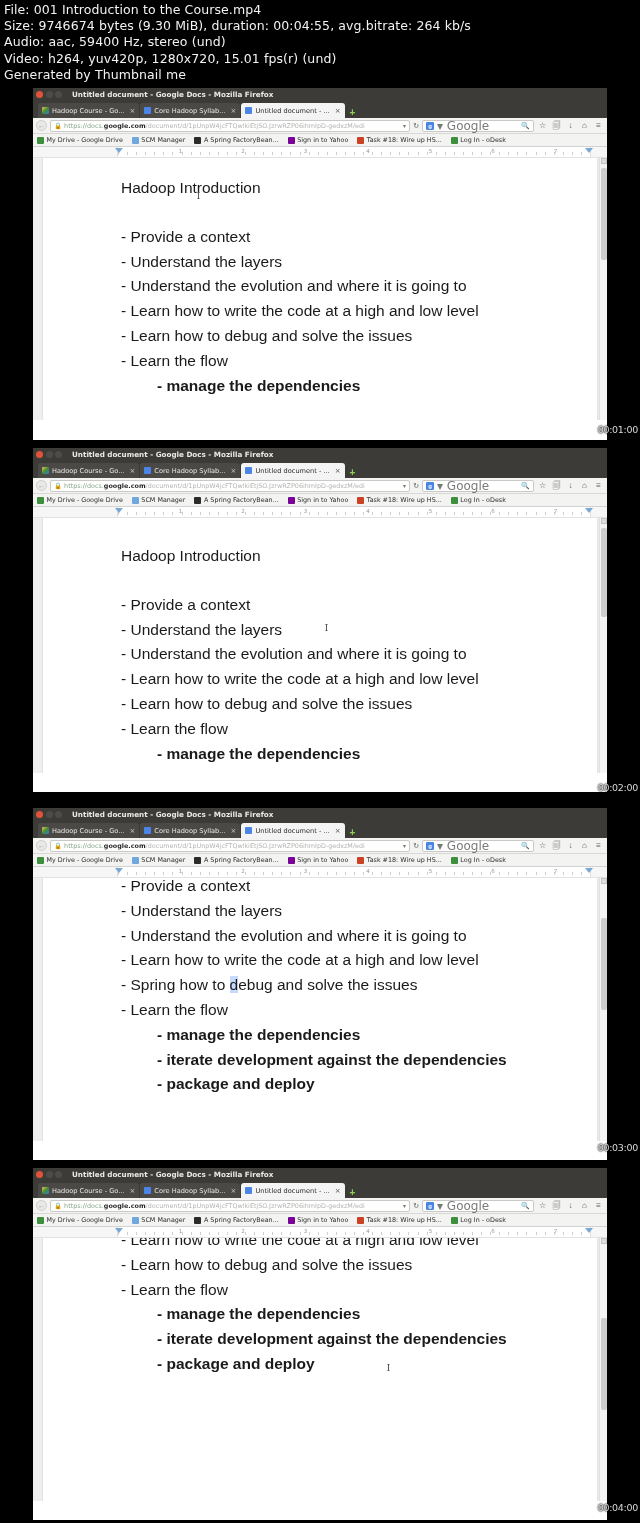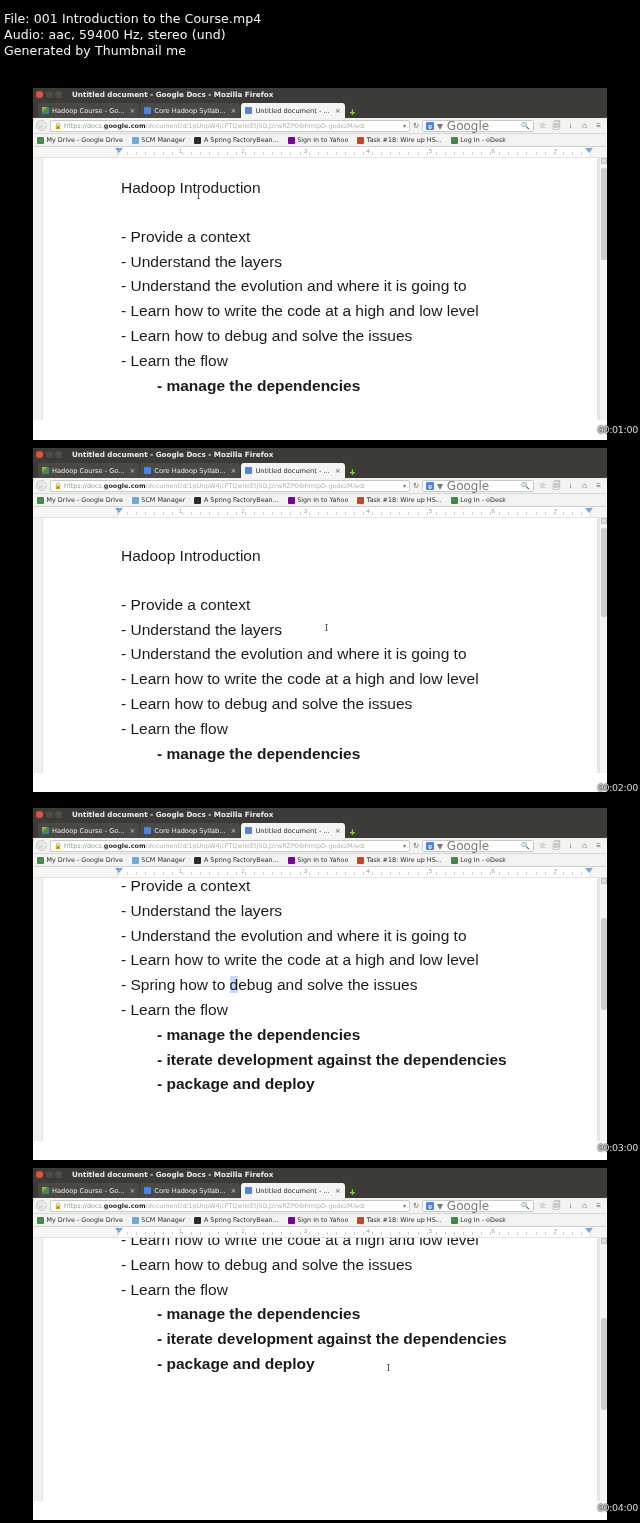"File: 001 Introduction to the" .fileinfo { top: 11px -> 2px }
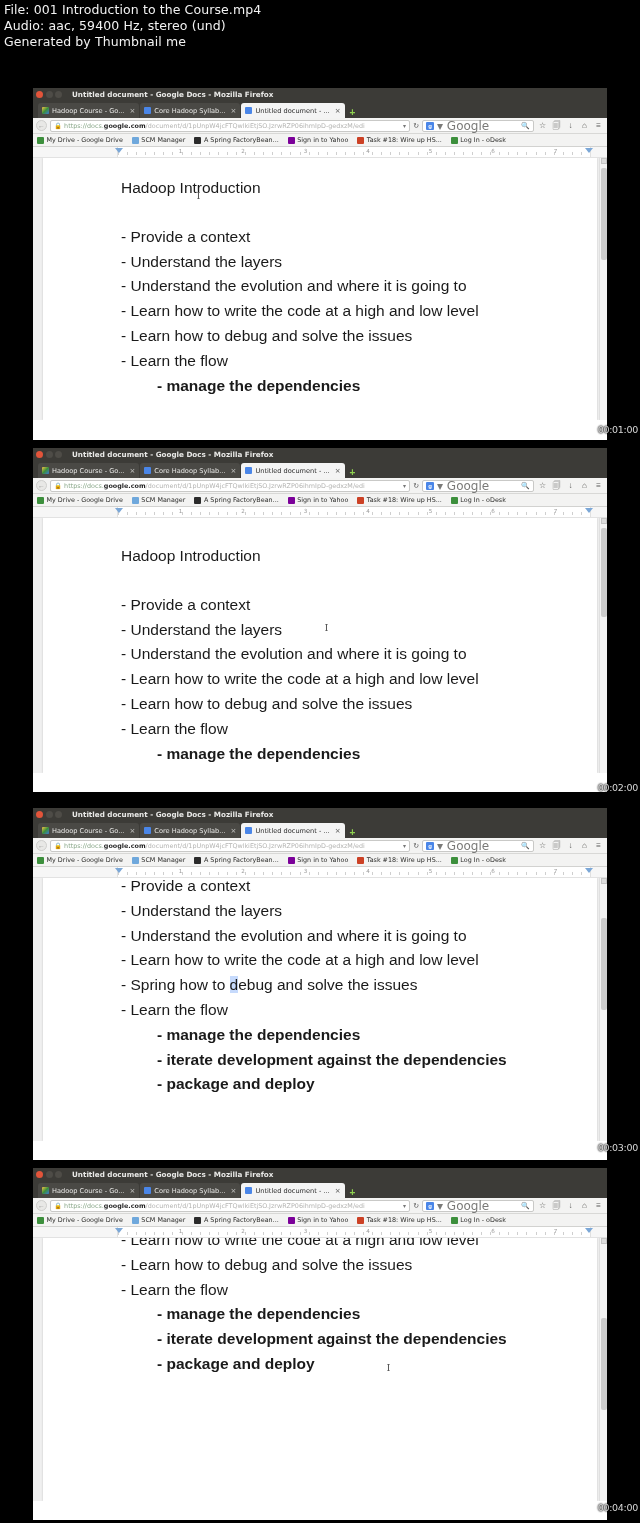"Size: 9746674 bytes (9.30 MiB)," div { html: none -> <div>Size: 9746674 bytes (9.30 MiB), duration: 00:04:55, avg.bitrate: 264 kb/s</div> }
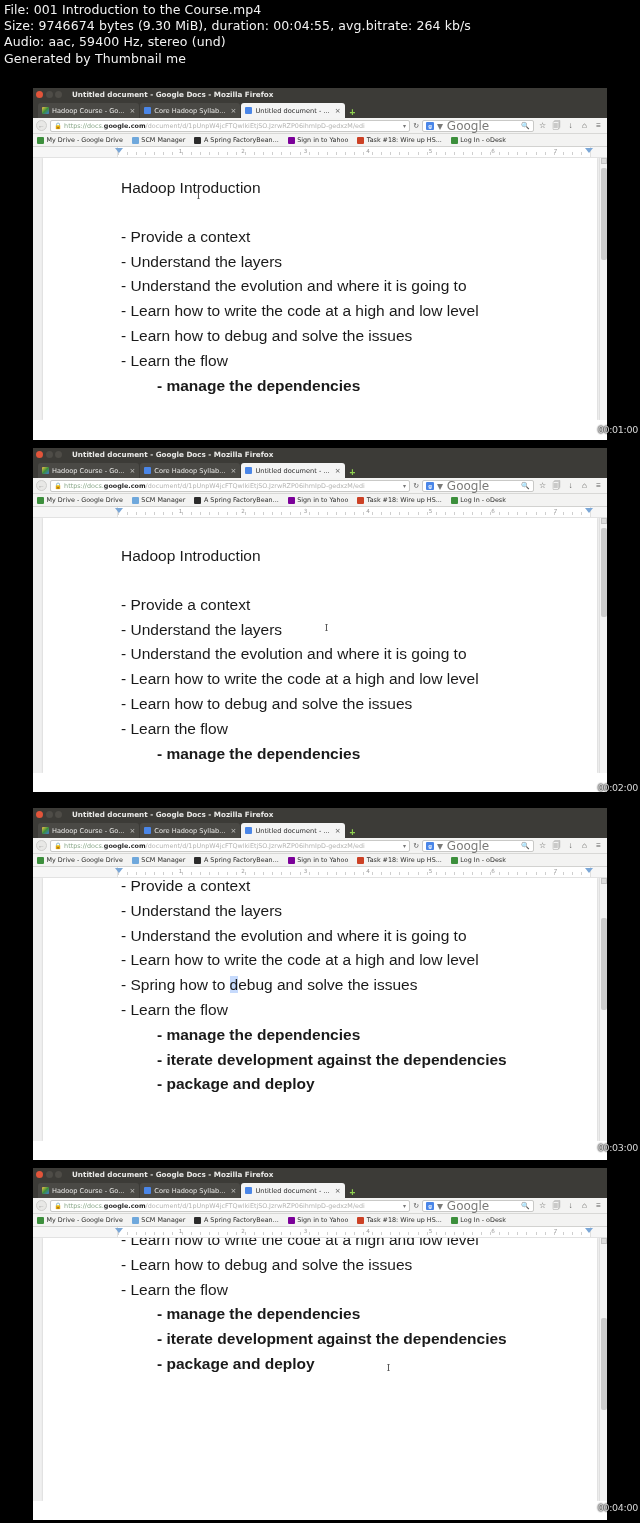"Video: h264, yuv420p, 1280x720, 15.01" div { html: none -> <div>Video: h264, yuv420p, 1280x720, 15.01 fps(r) (und)</div> }
